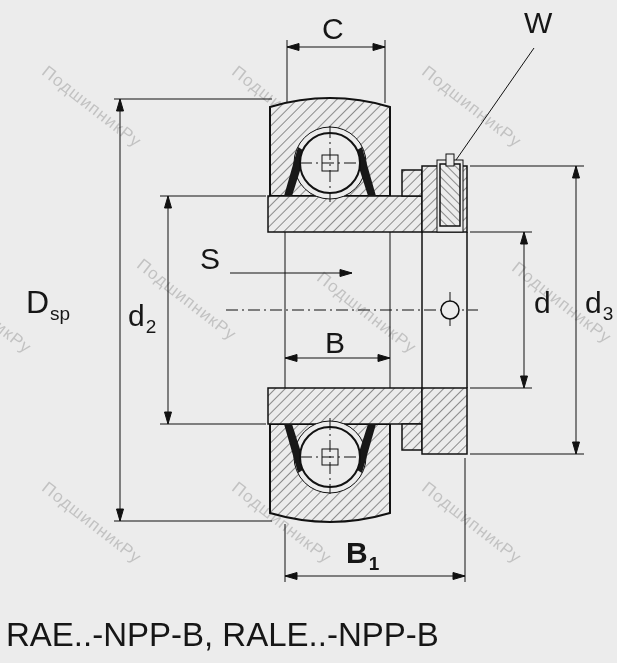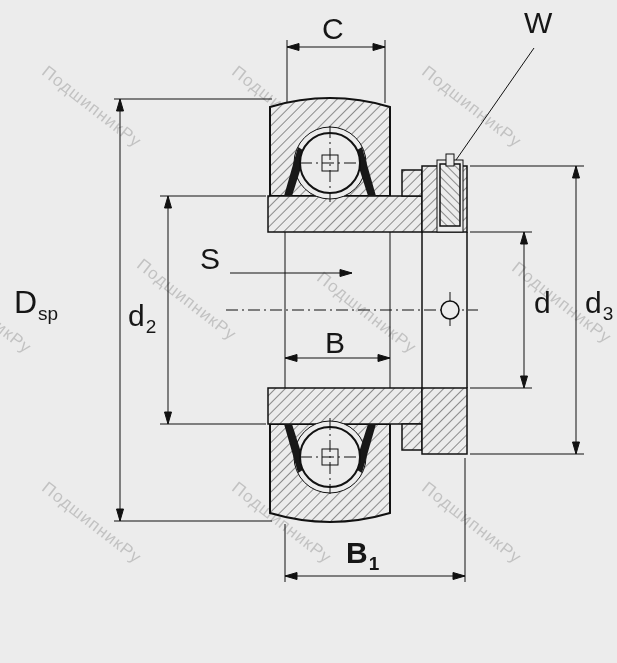"Dsp" .dsp-label { margin-left: none -> 12px }
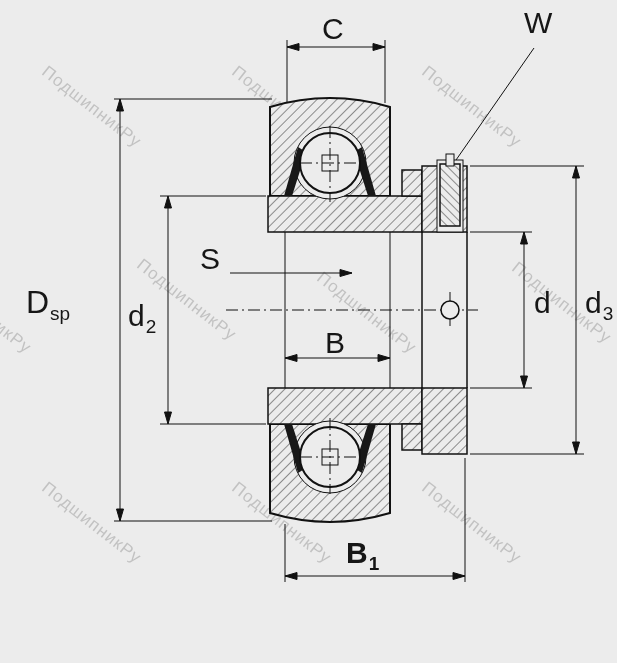"RAE..-NPP-B, RALE..-NPP-B" div { html: none -> <div>RAE..-NPP-B, RALE..-NPP-B</div> }
